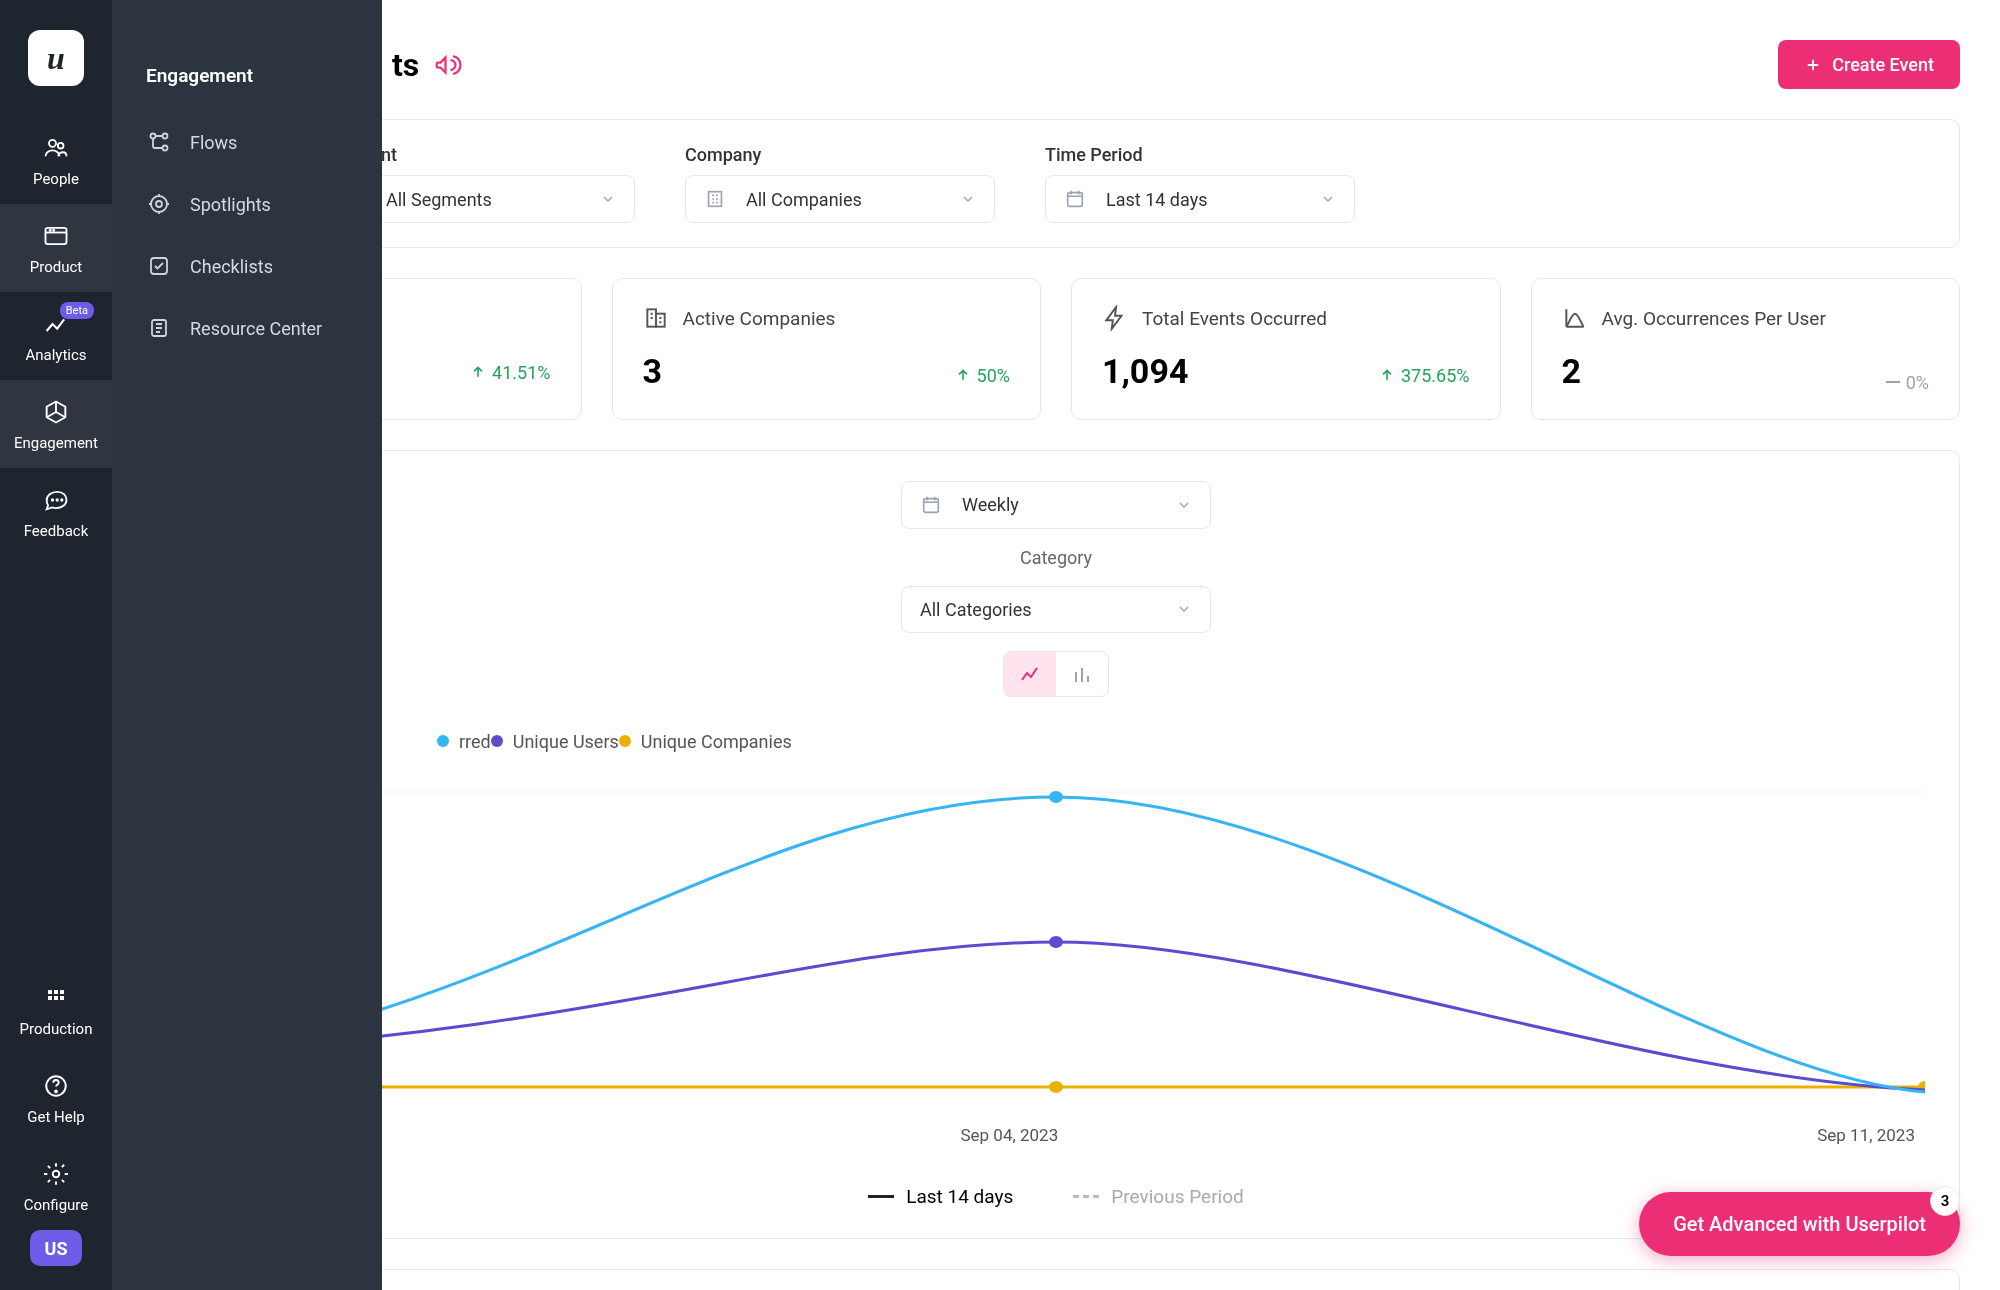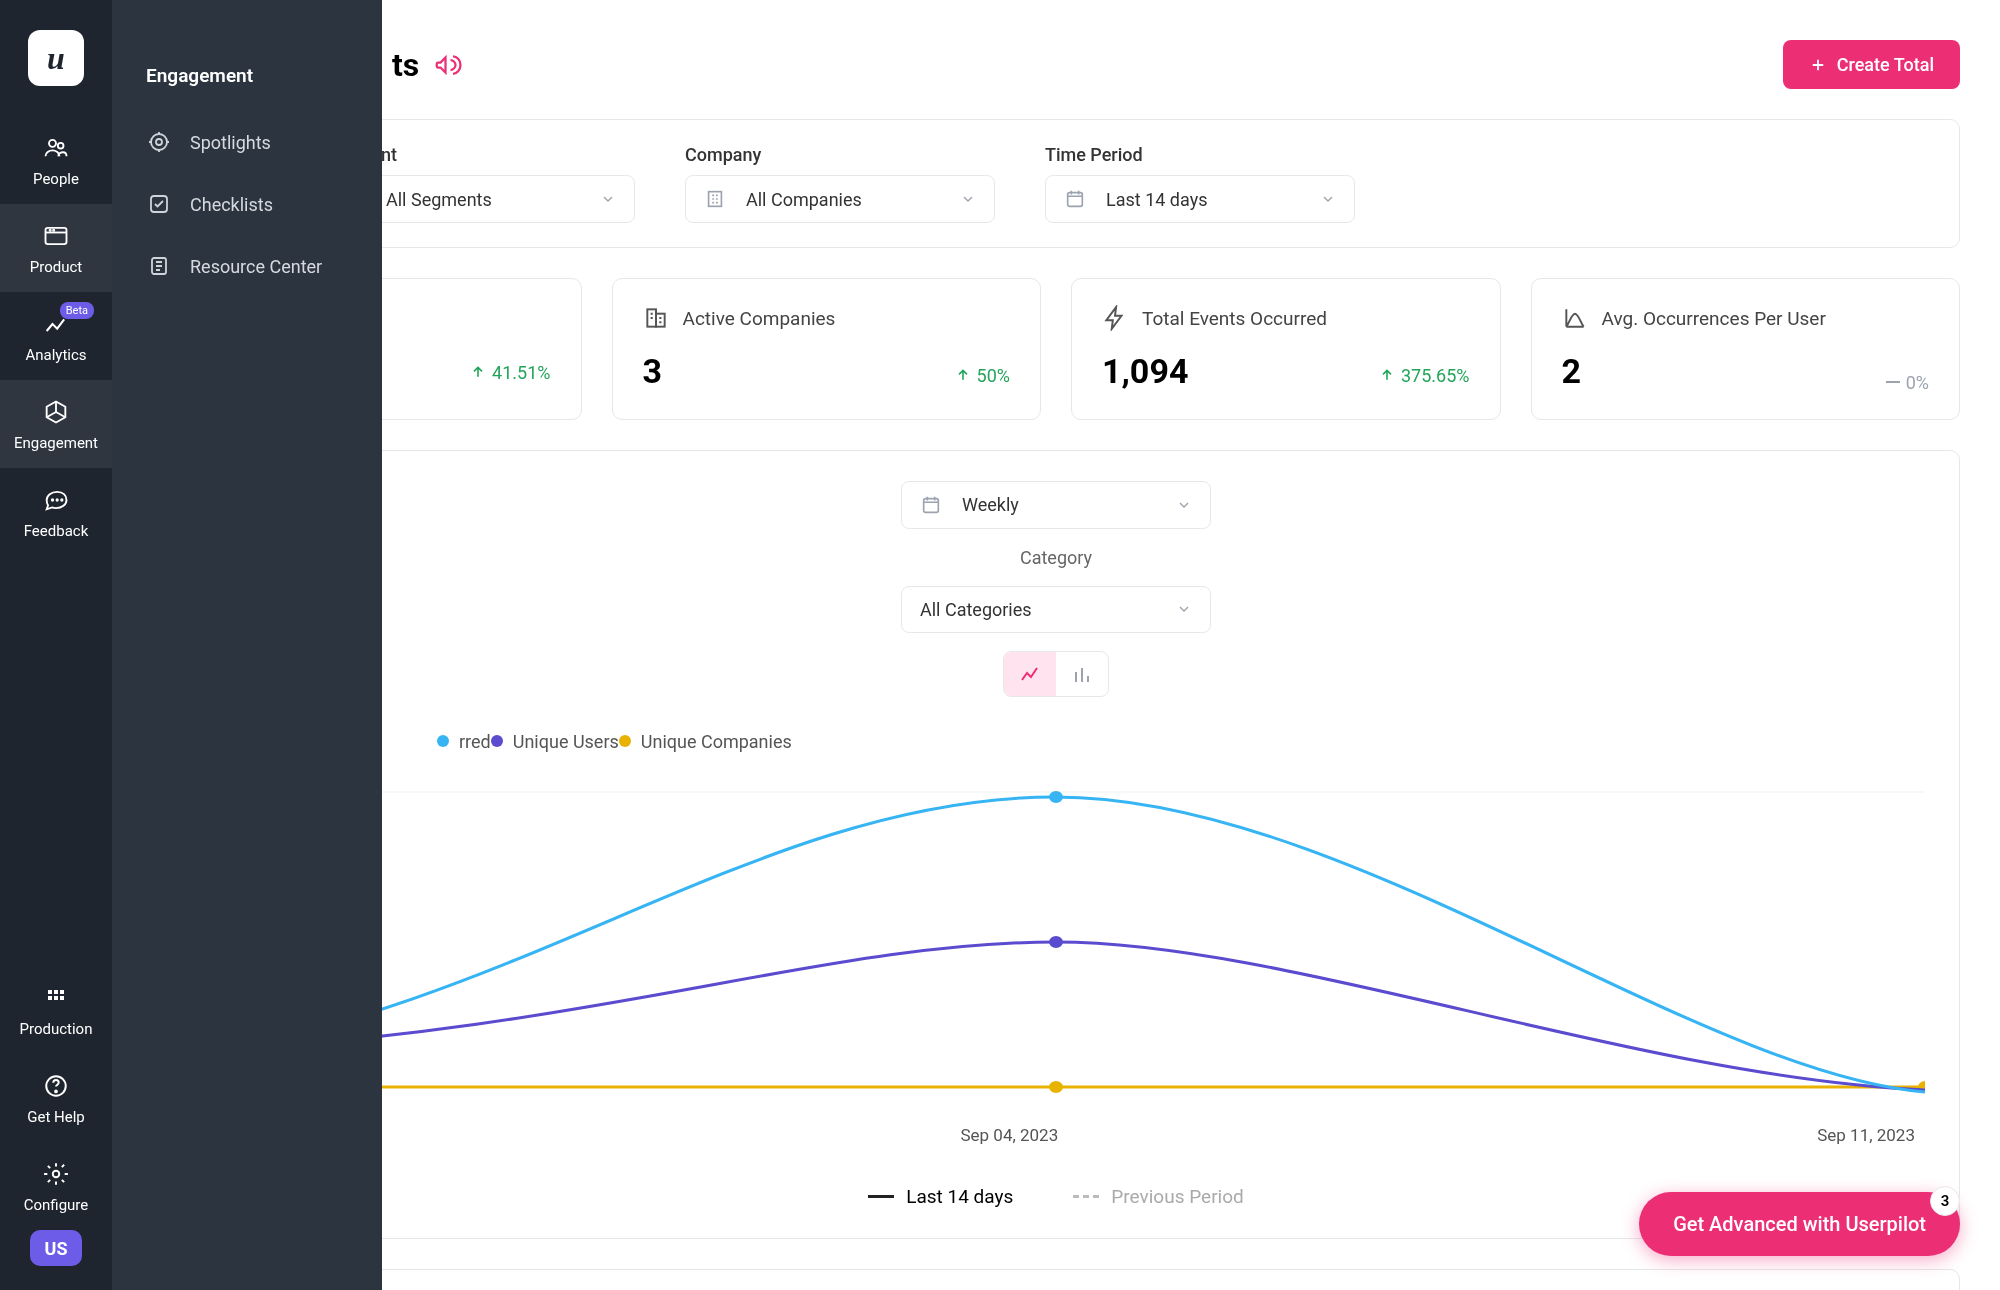"Create Total" span { text: Total -> Event }
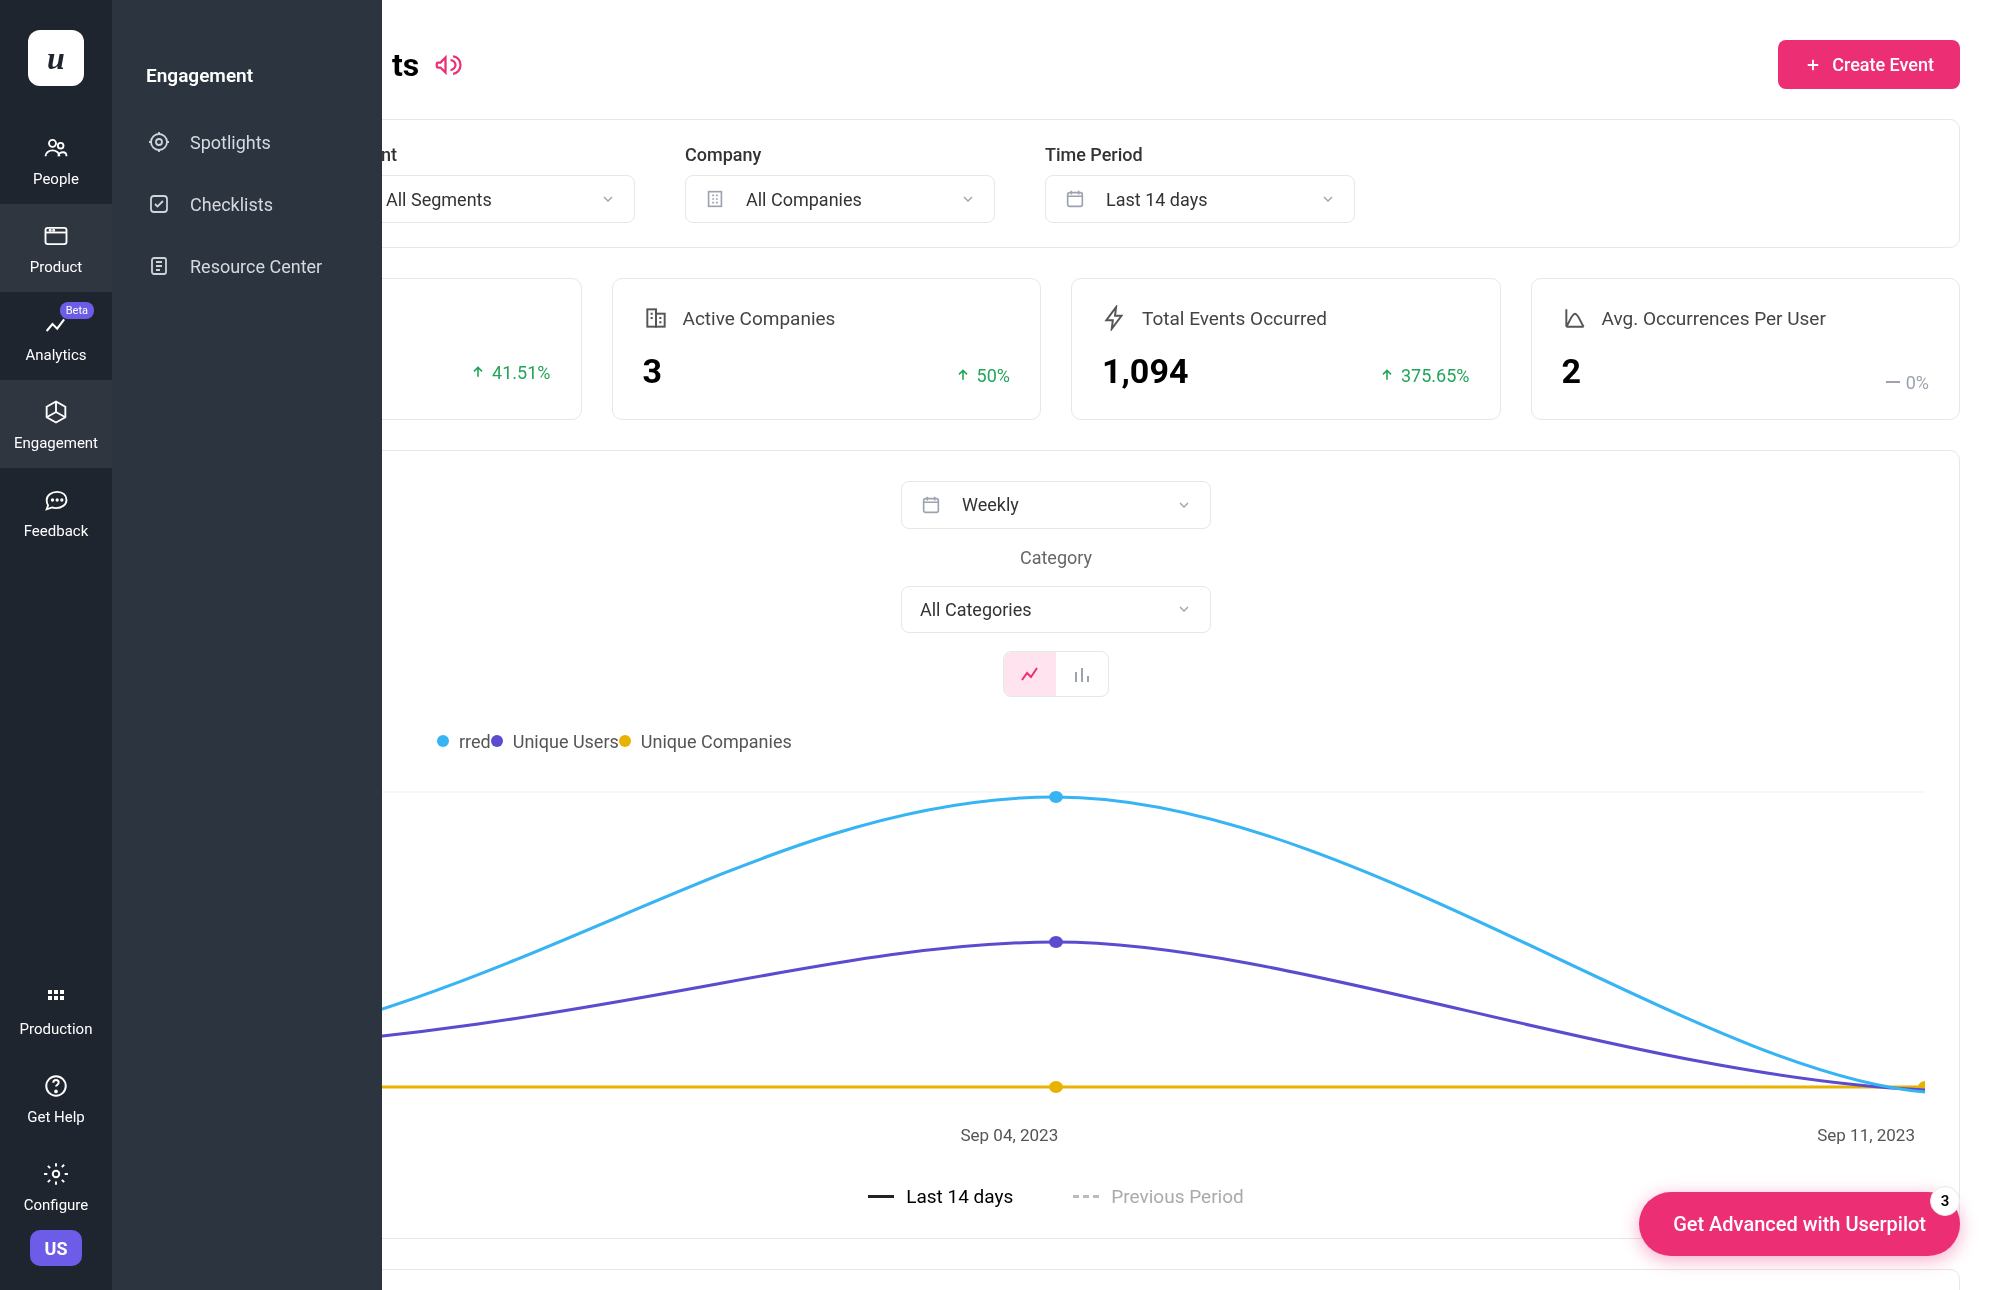"Flows" div.submenu-item { html: none -> <div> <span> <svg> <circle></circle> <circle></circle> <circle></circle> <path></path> </svg> </span> <span>Flows</span> </div> }
